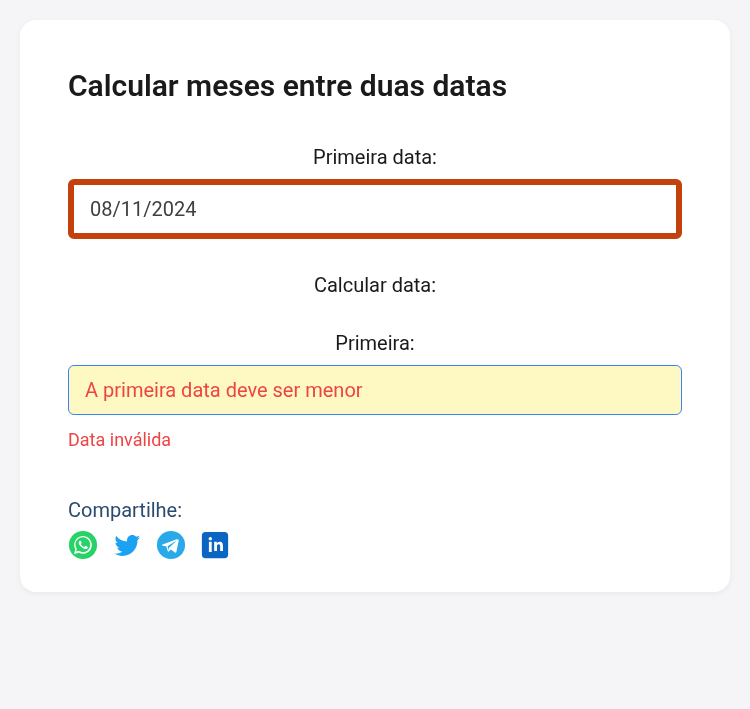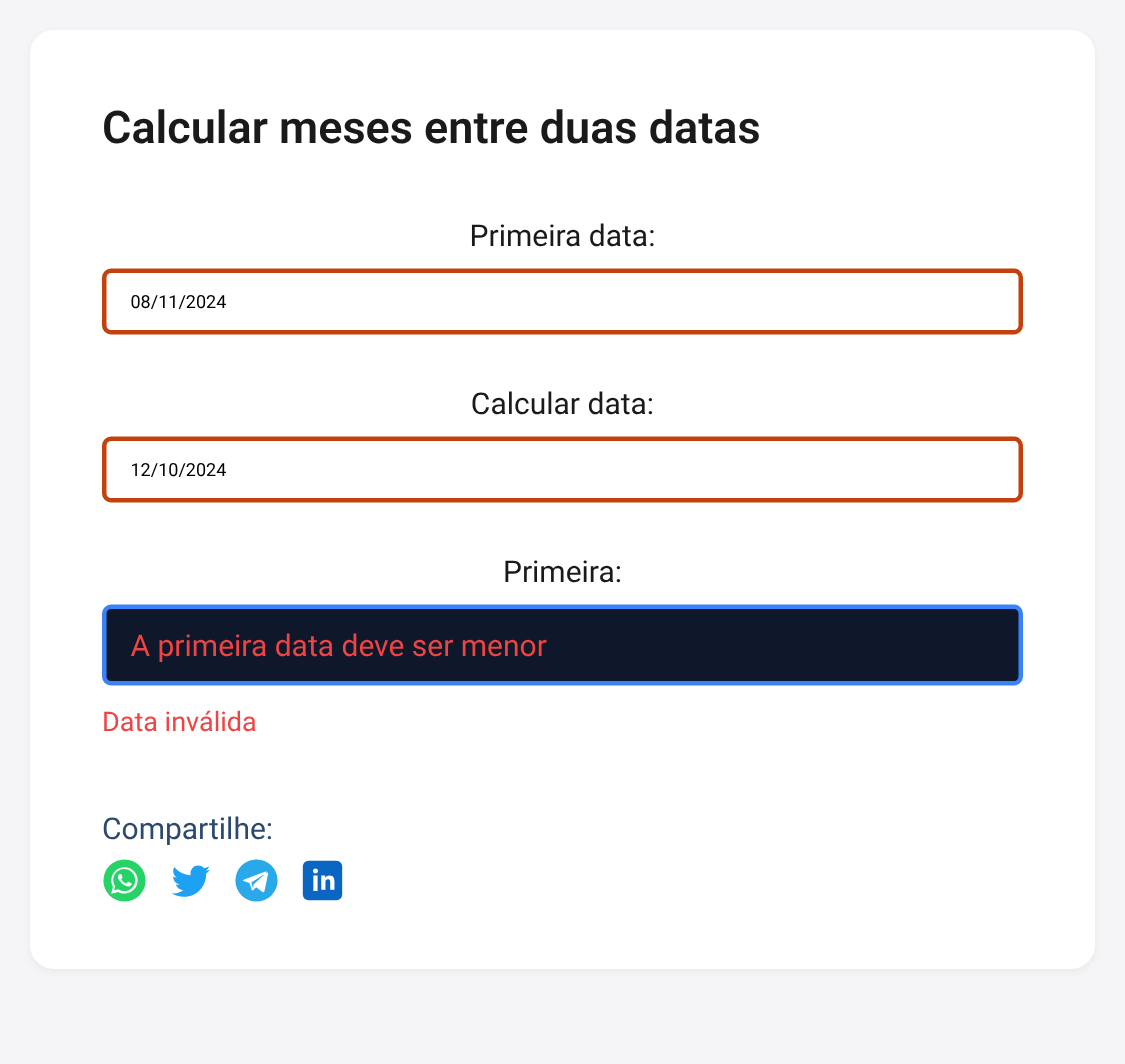"Calcular meses entre duas datas" .card { padding: 48px 48px 44px 48px -> 48px 48px 32px 48px }
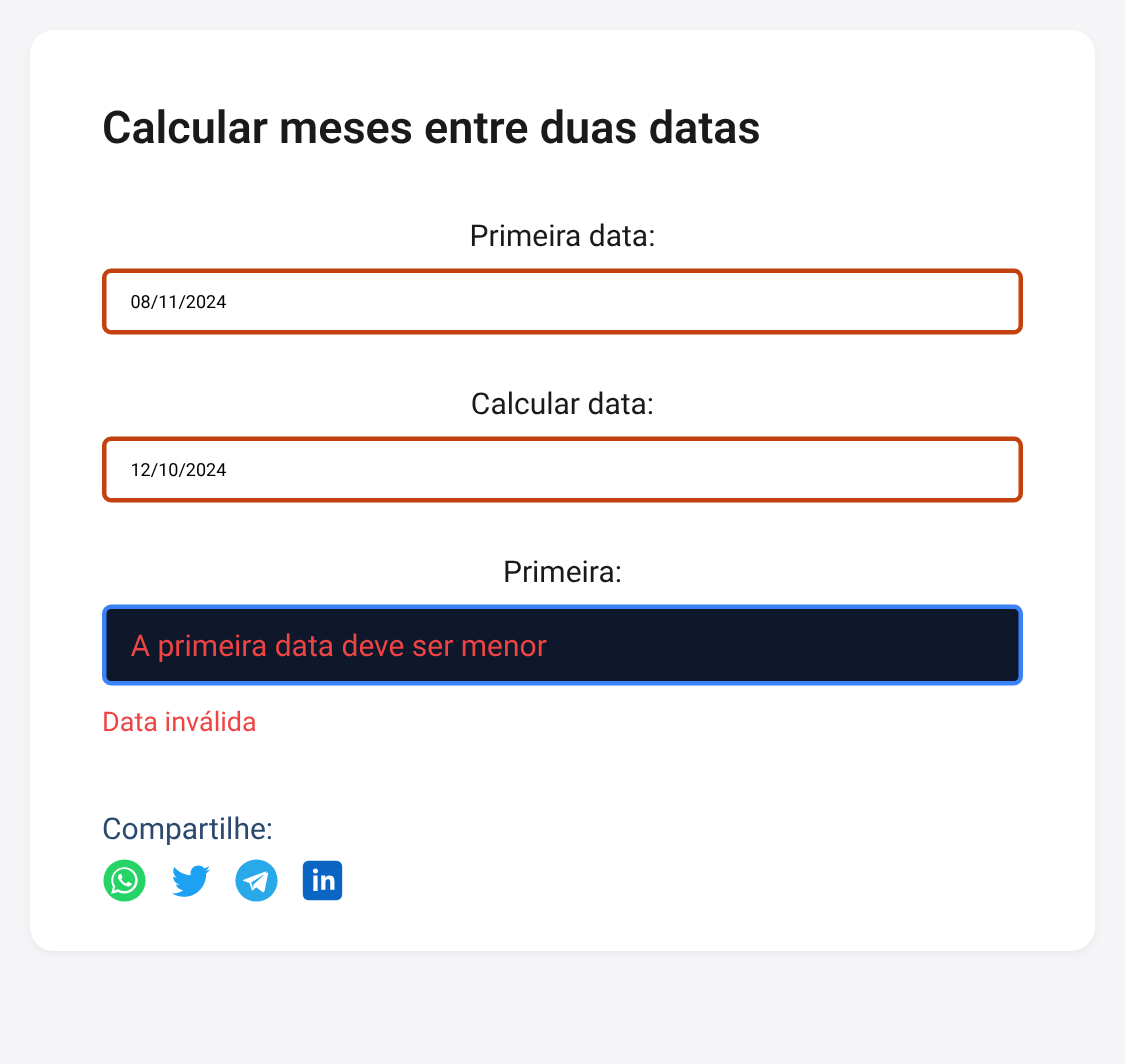"08/11/2024" input.text-input { border: 3px solid #c2410c -> 6px solid #c2410c; color: #000000 -> #404040; font-size: 12px -> 20px }
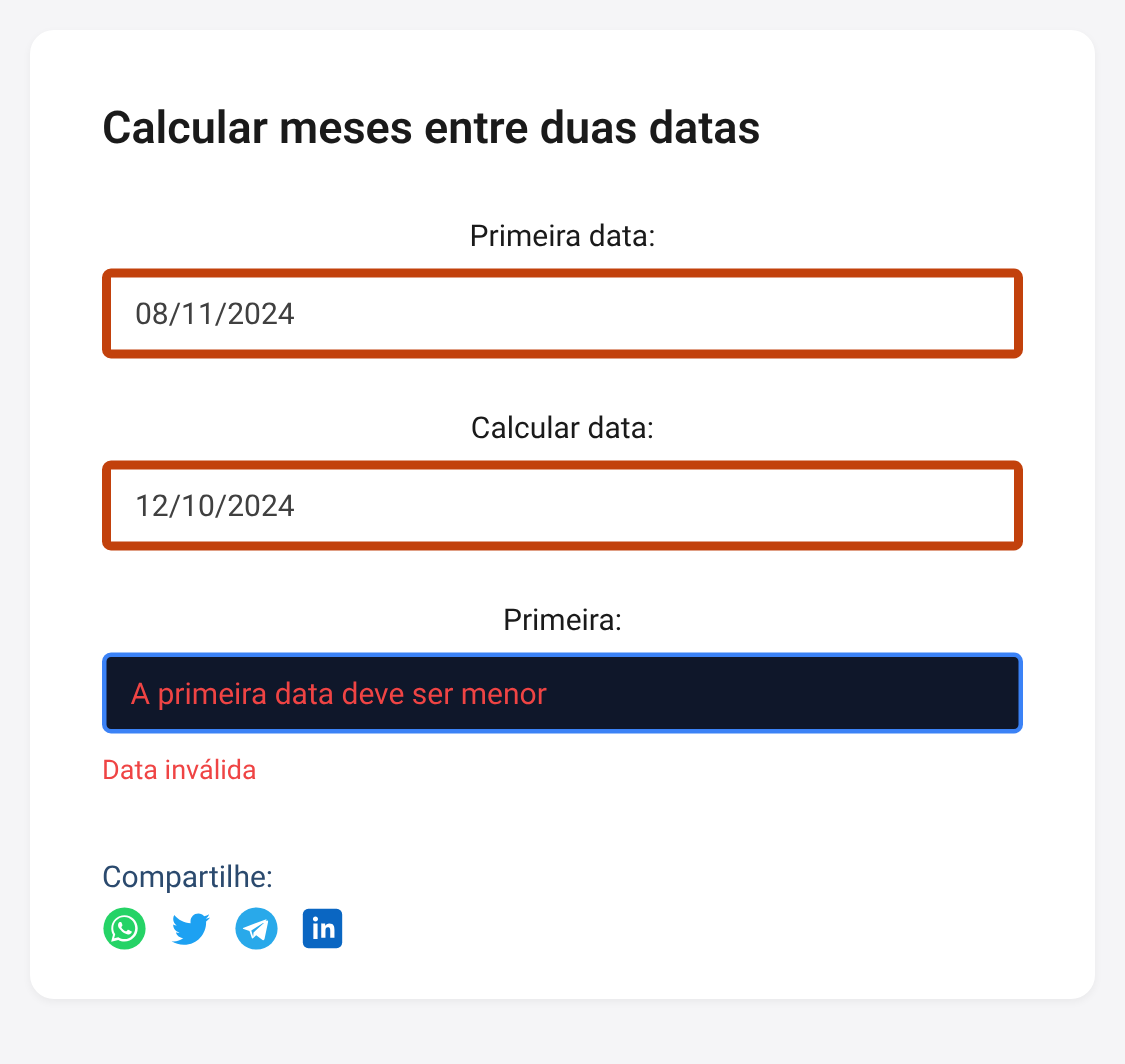"12/10/2024" input.text-input { html: <input> -> none }
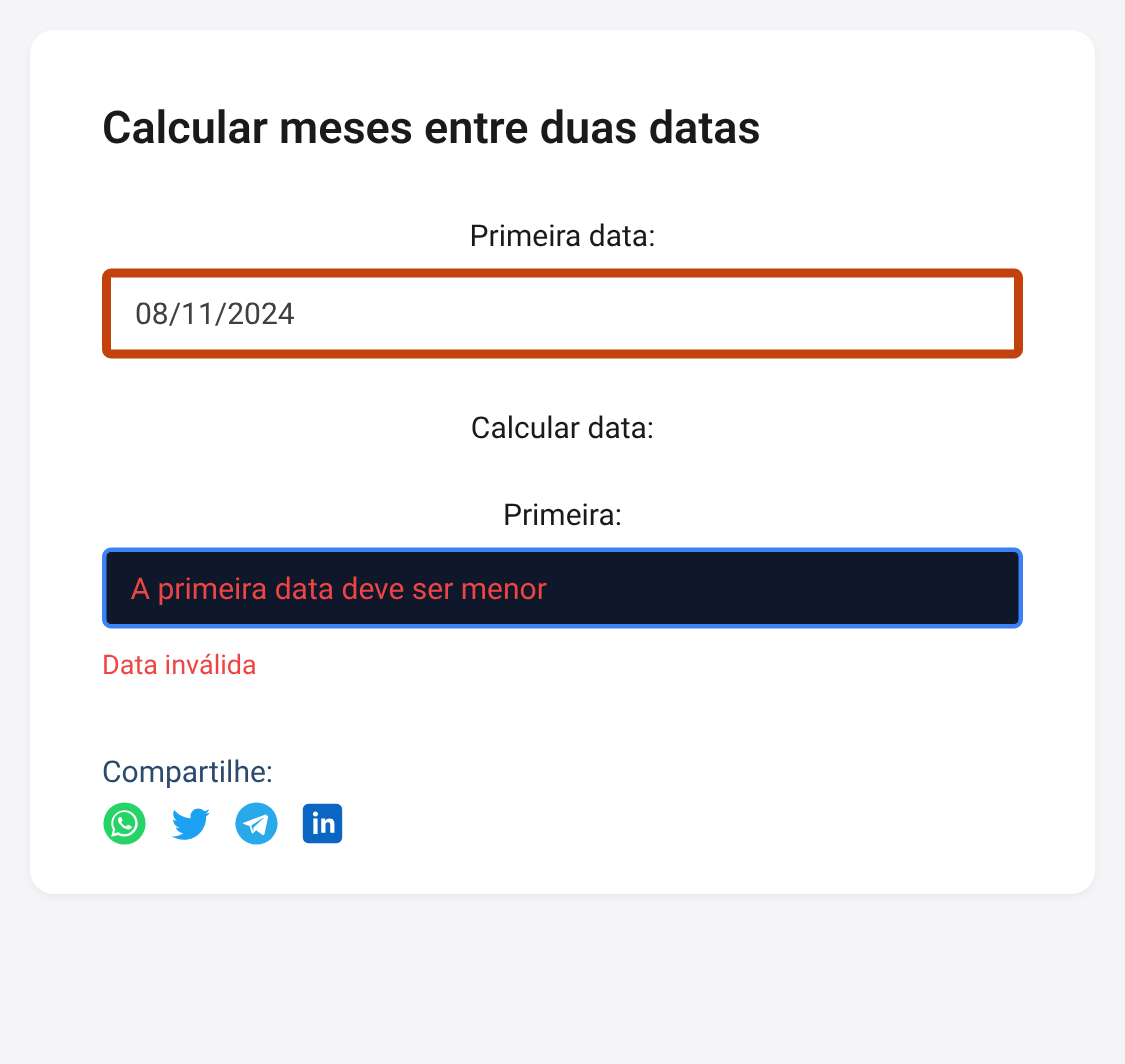"A primeira data deve ser" .result-box { background: #0f172a -> #fef9c3; border: 3px solid #3b82f6 -> 1px solid #3b82f6 }
